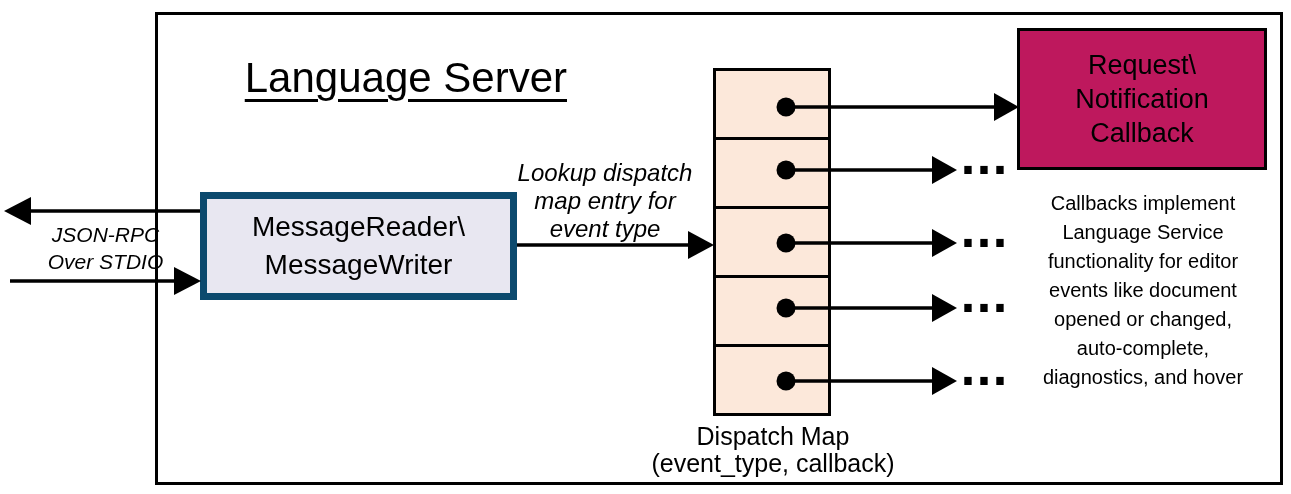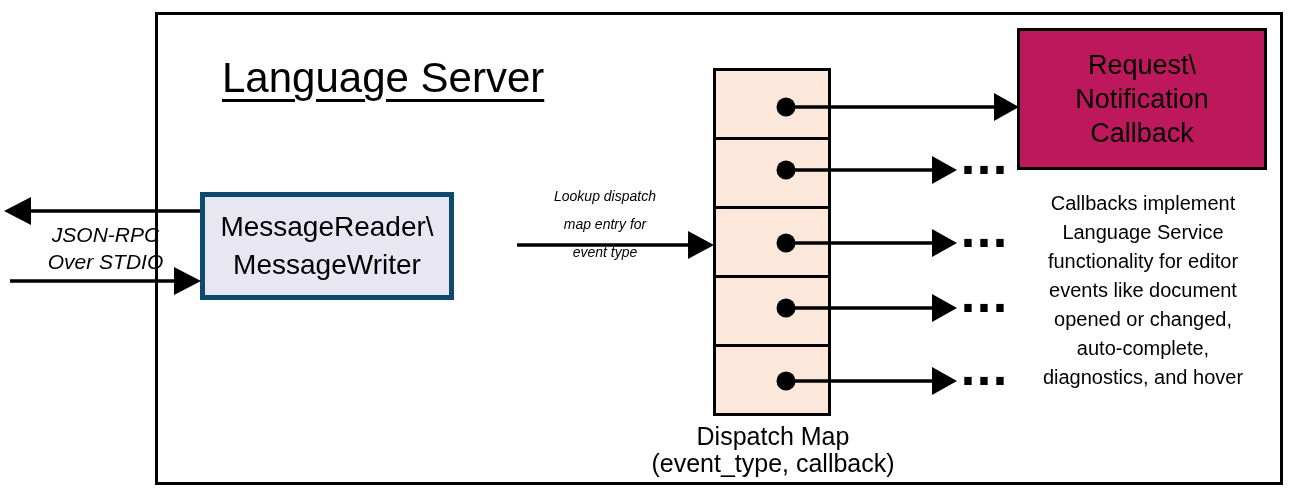"Language Server" #title { text-align: left -> right }
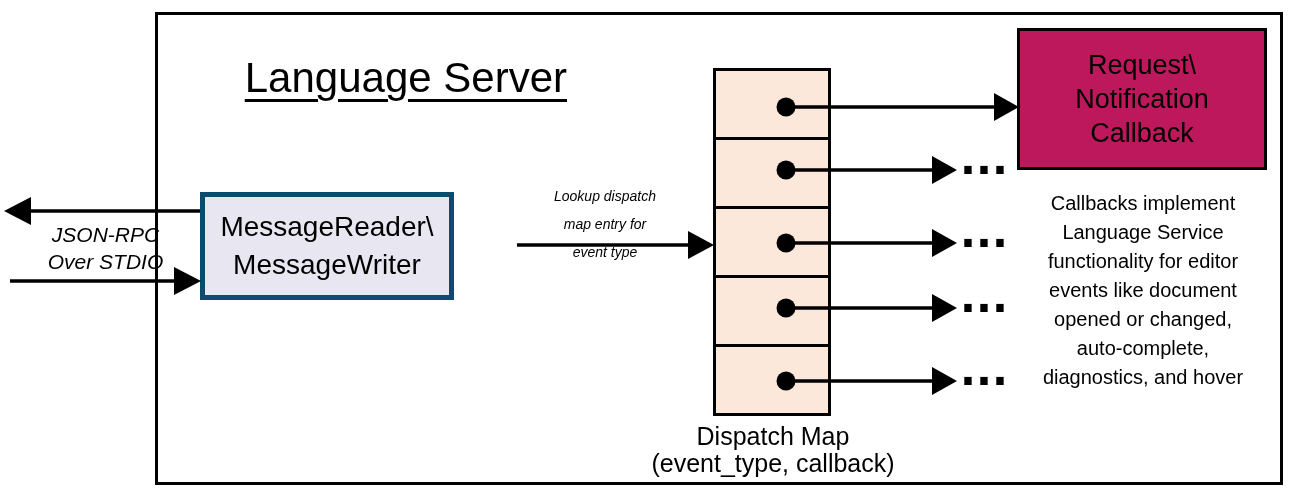"Lookup dispatch" #lookup-label { font-size: 14px -> 24px; margin-top: 23px -> none }
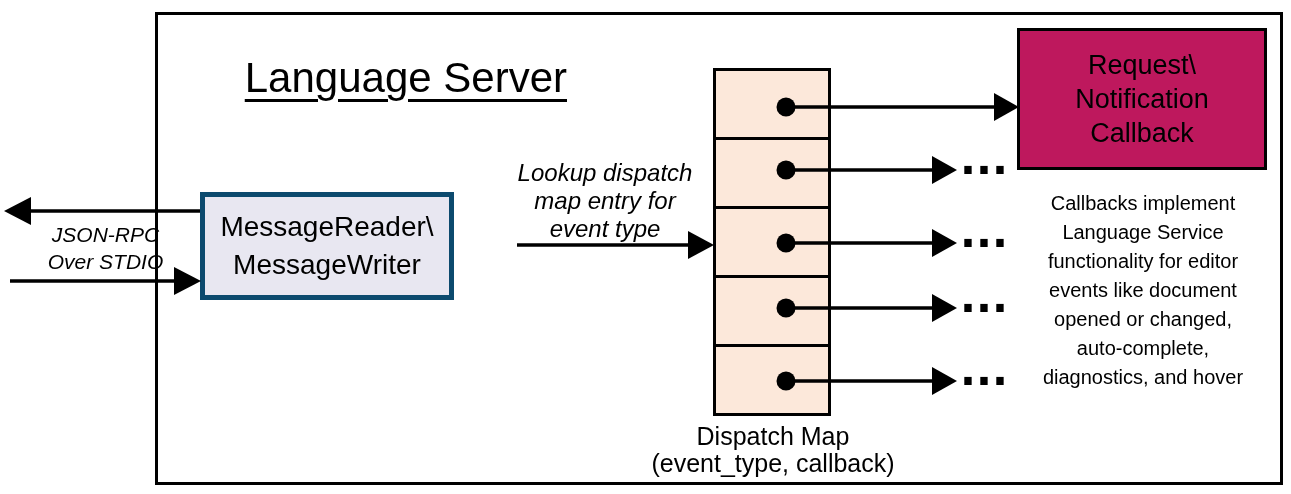"MessageReader\" #message-box { border: 5px solid #0c4a6e -> 7px solid #0c4a6e; width: 254px -> 317px }
